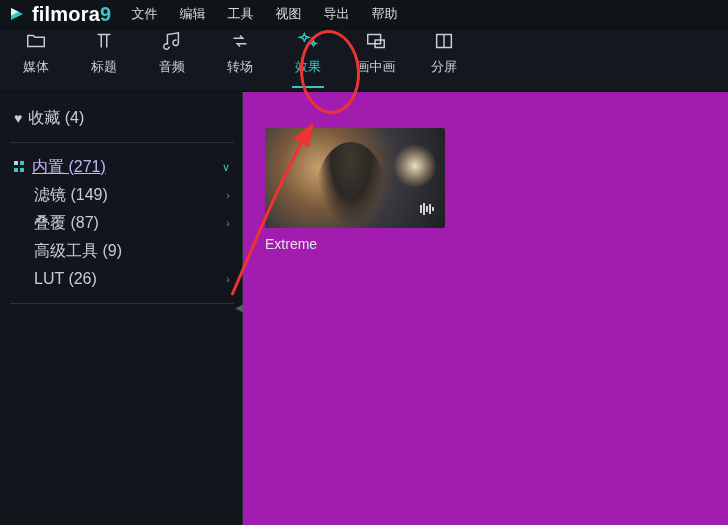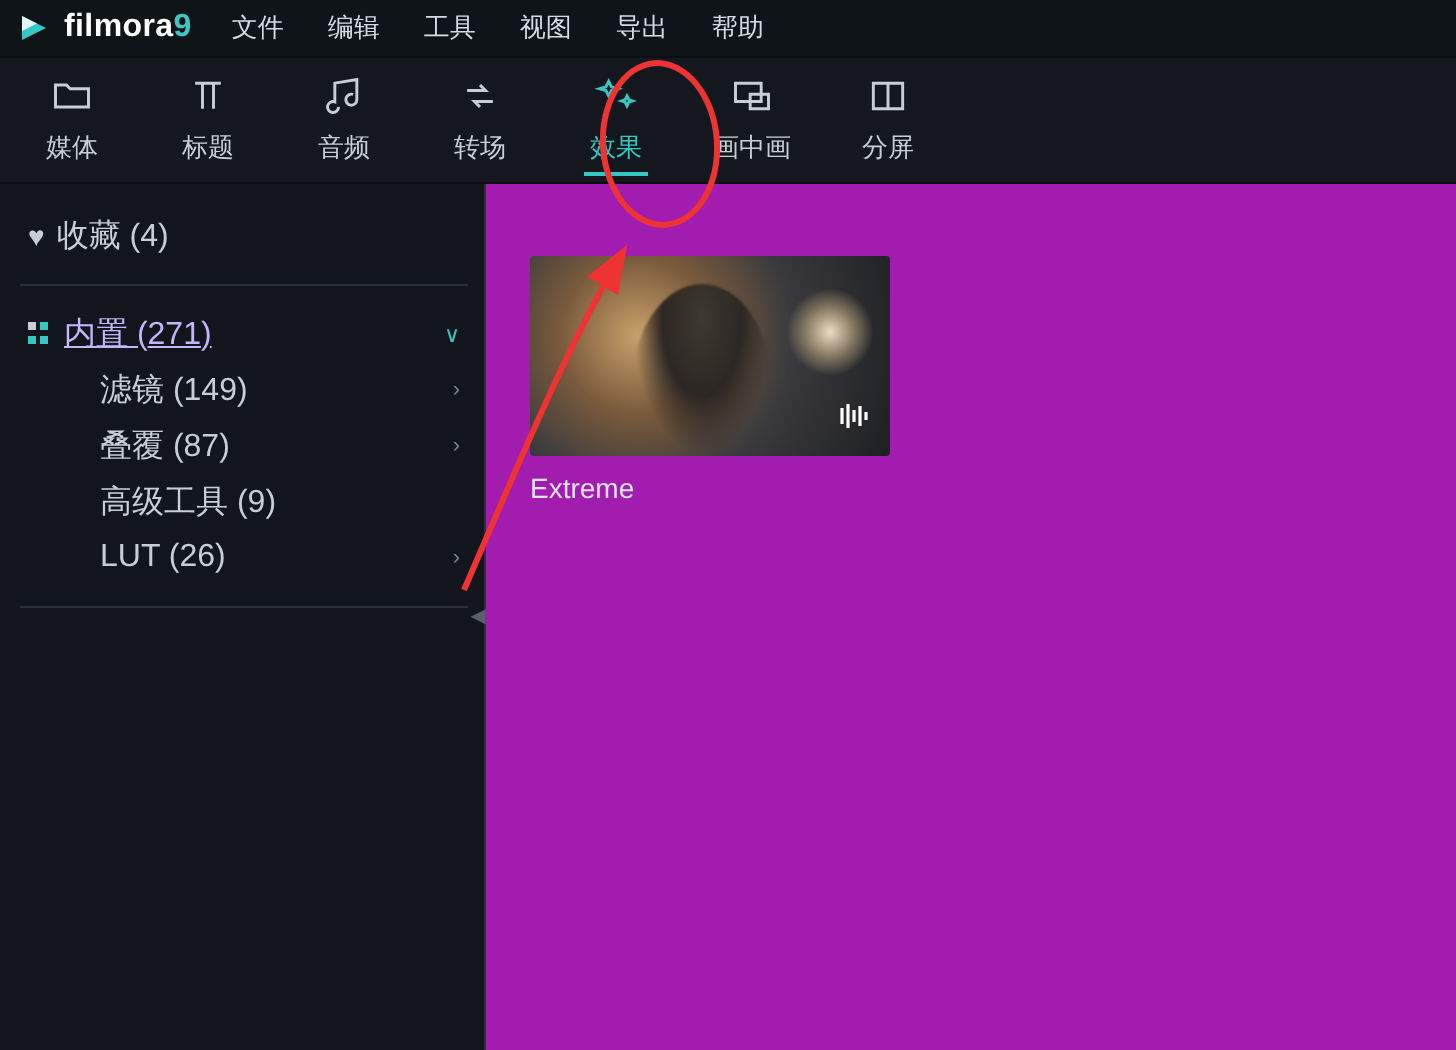"filmora9" .brand-text { font-size: 16px -> 20px }
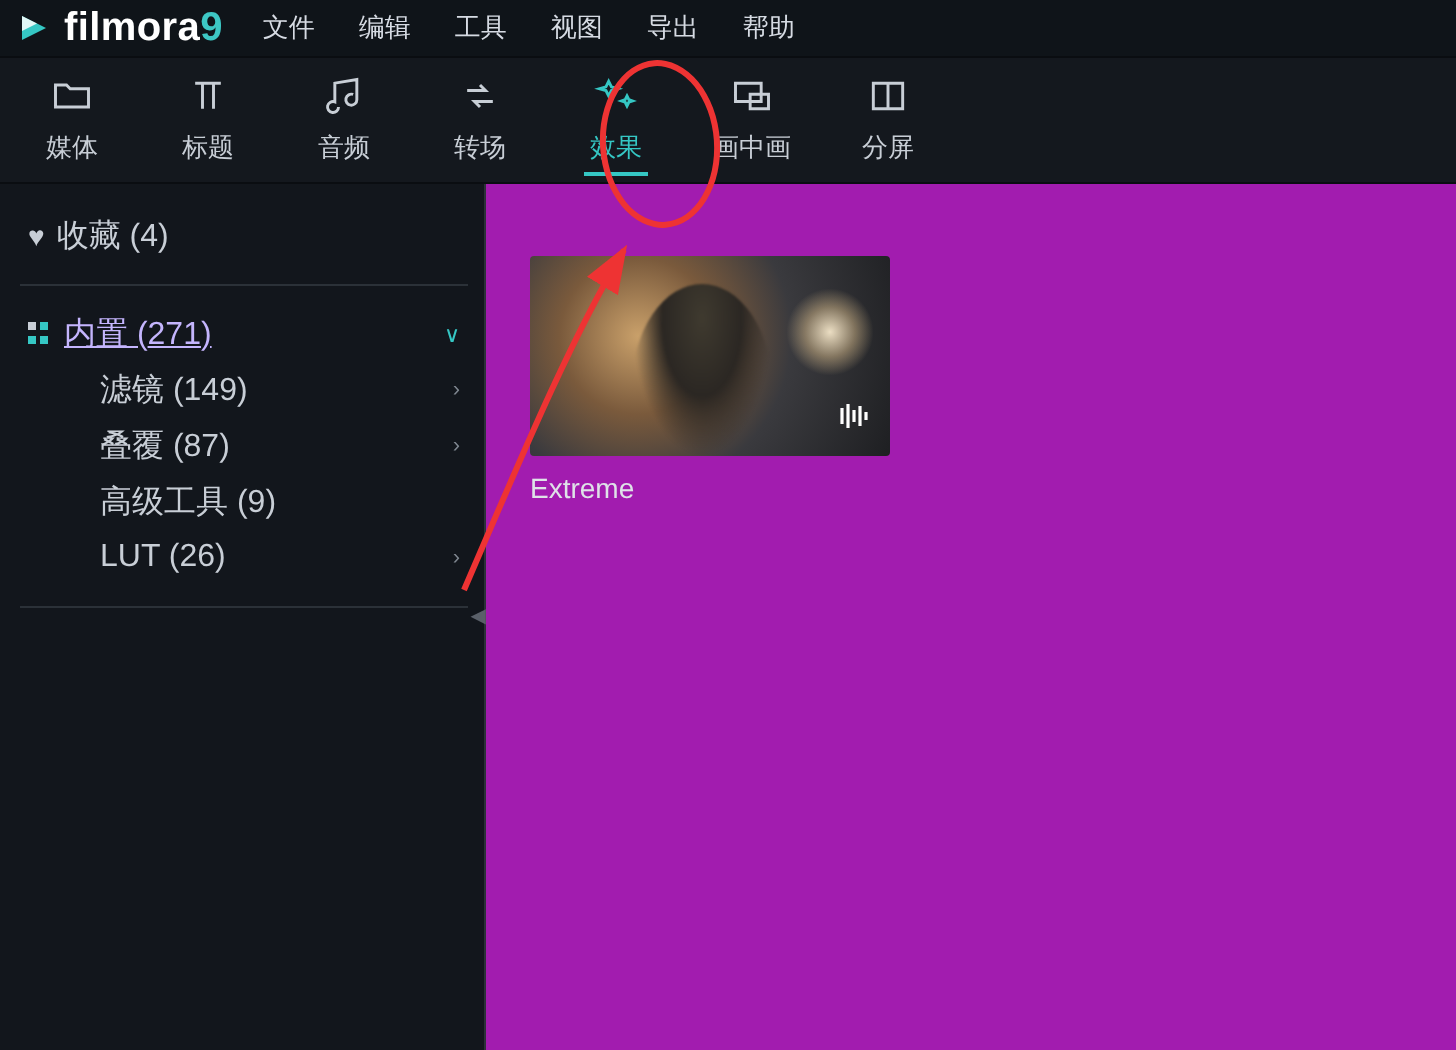"媒体" .tool { justify-content: center -> none }
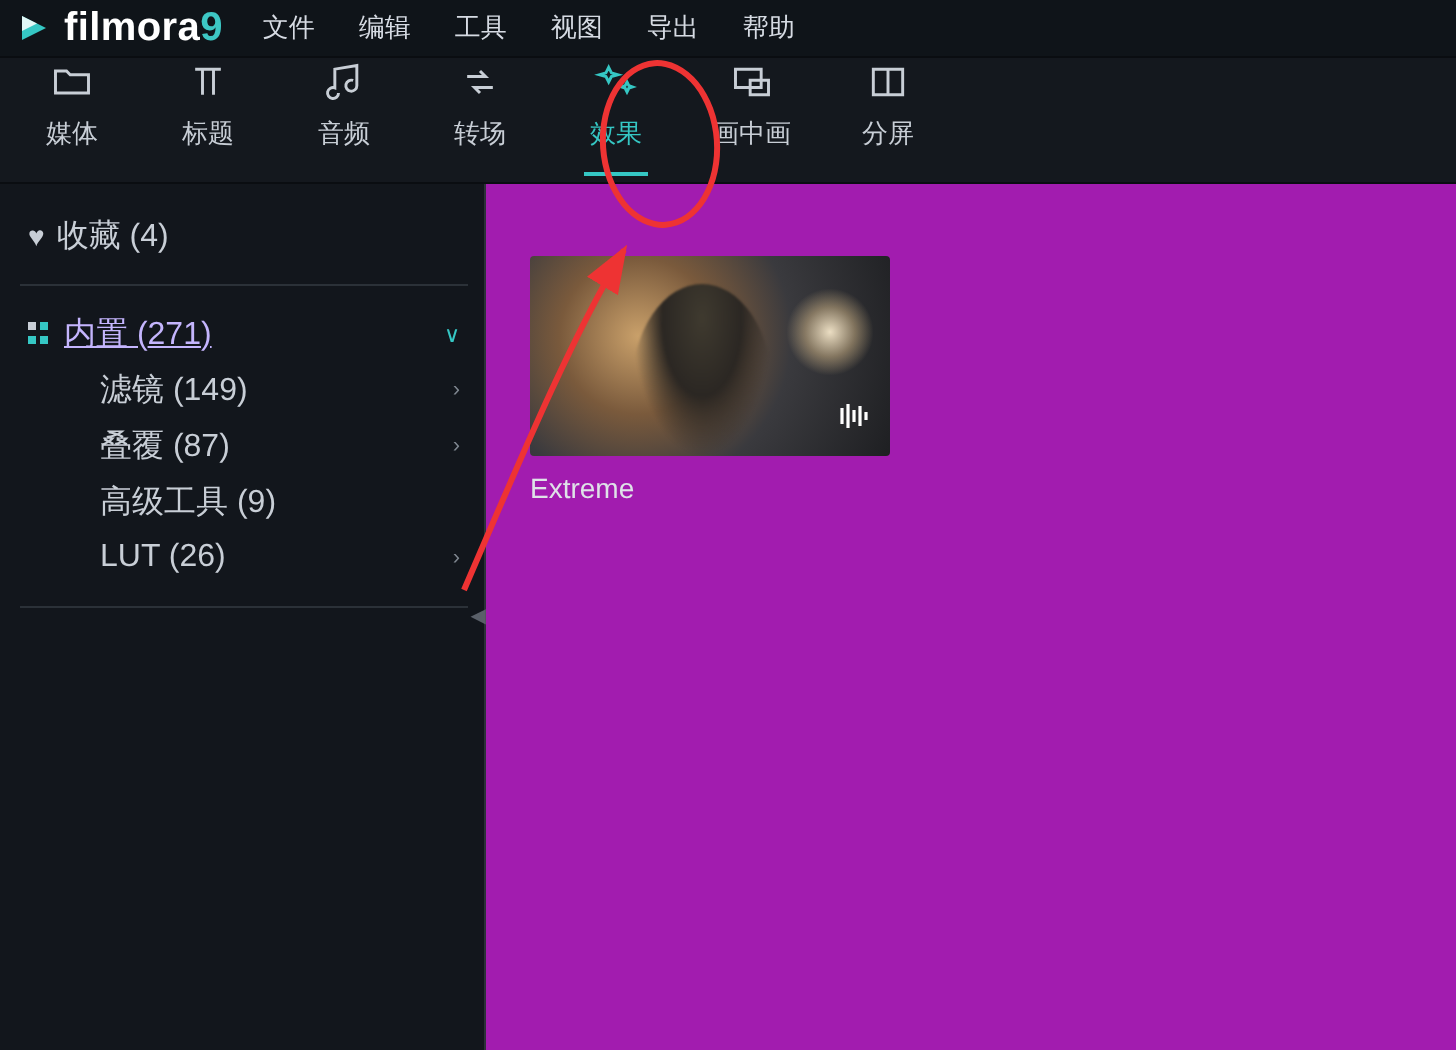"滤镜 (149)" .sub .sb-row .left { margin-left: 16px -> none }
